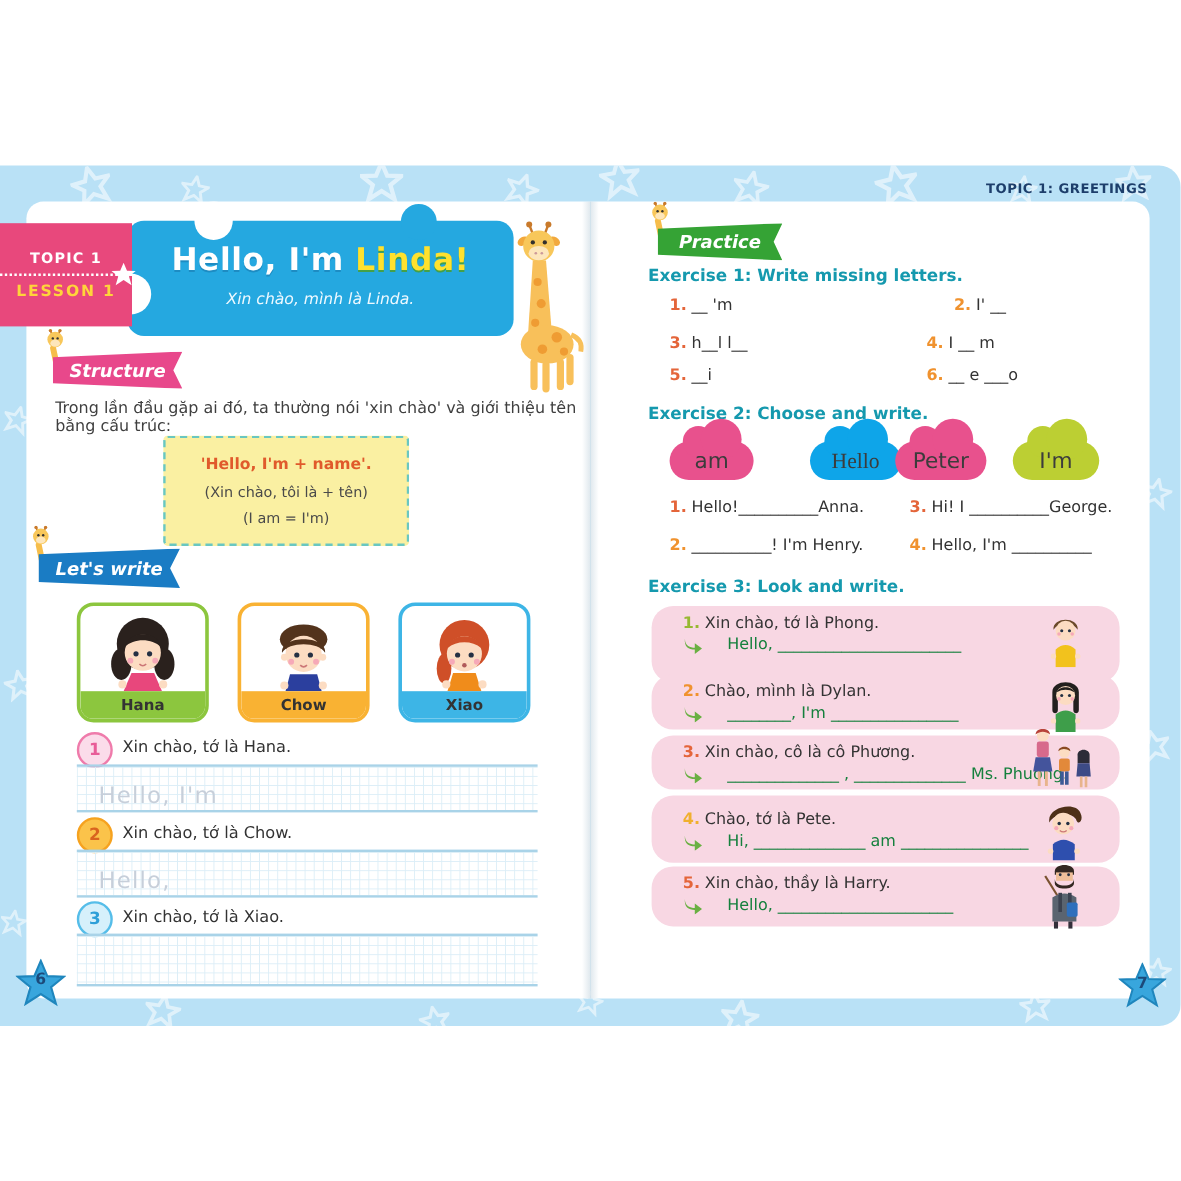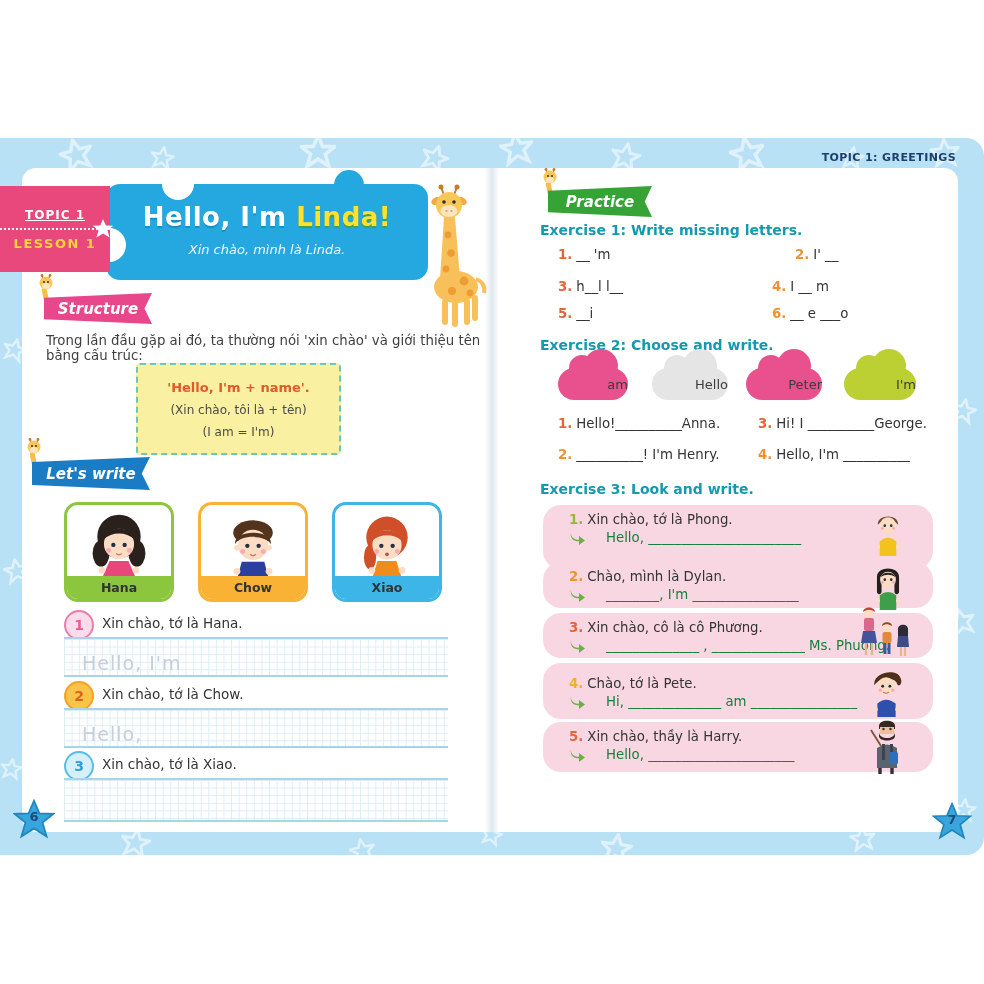"TOPIC 1" .badge-topic { text-decoration: underline -> none }
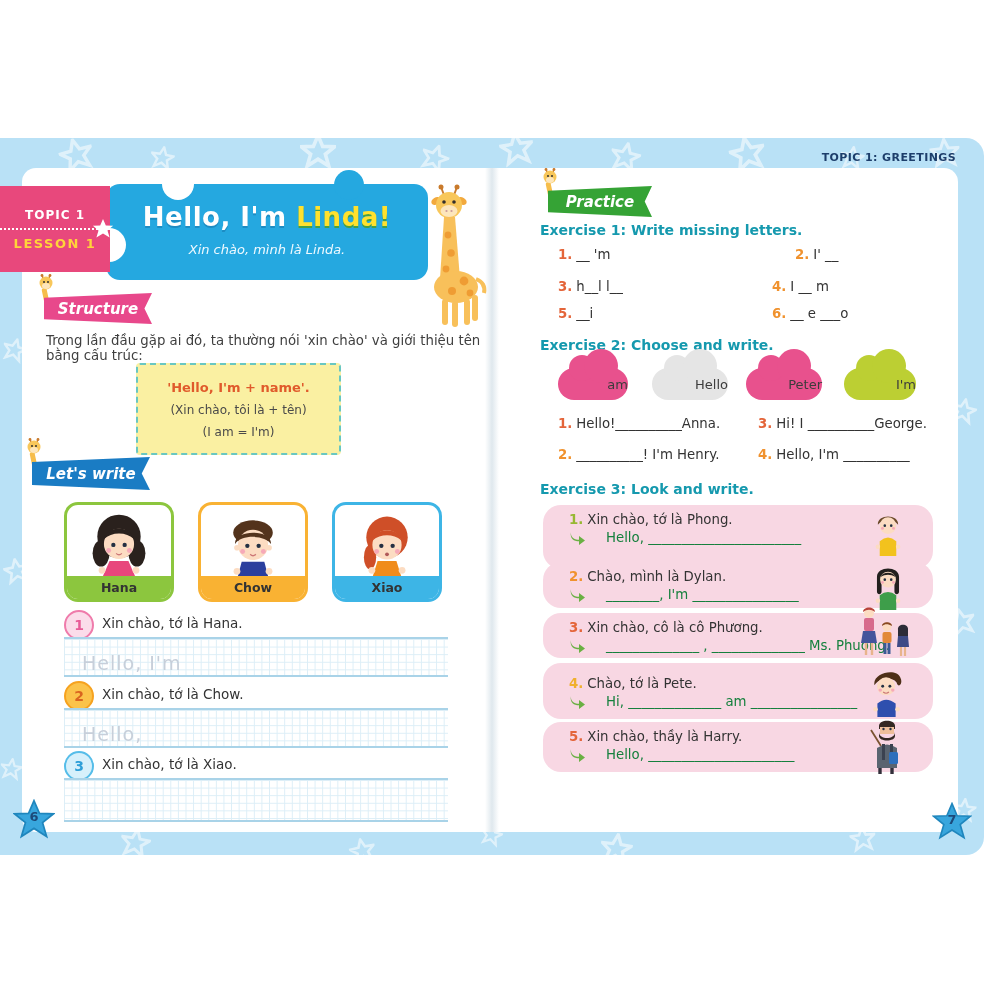"am" .cloud { font-size: 13px -> 18px; justify-content: flex-end -> center }
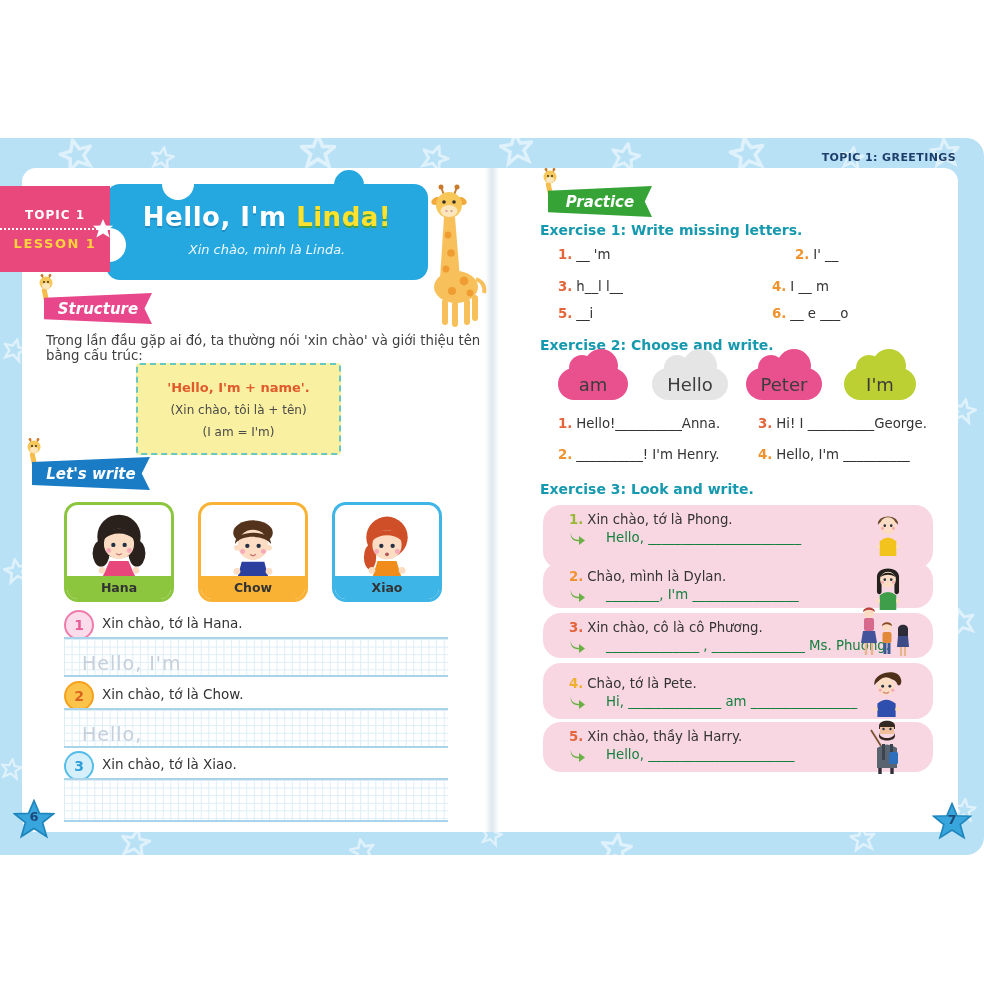"Hello" div.cloud { background: #e5e5e5 -> #0ea5e9; font-family: none -> Liberation Serif, serif; left: 652px -> 675px }
